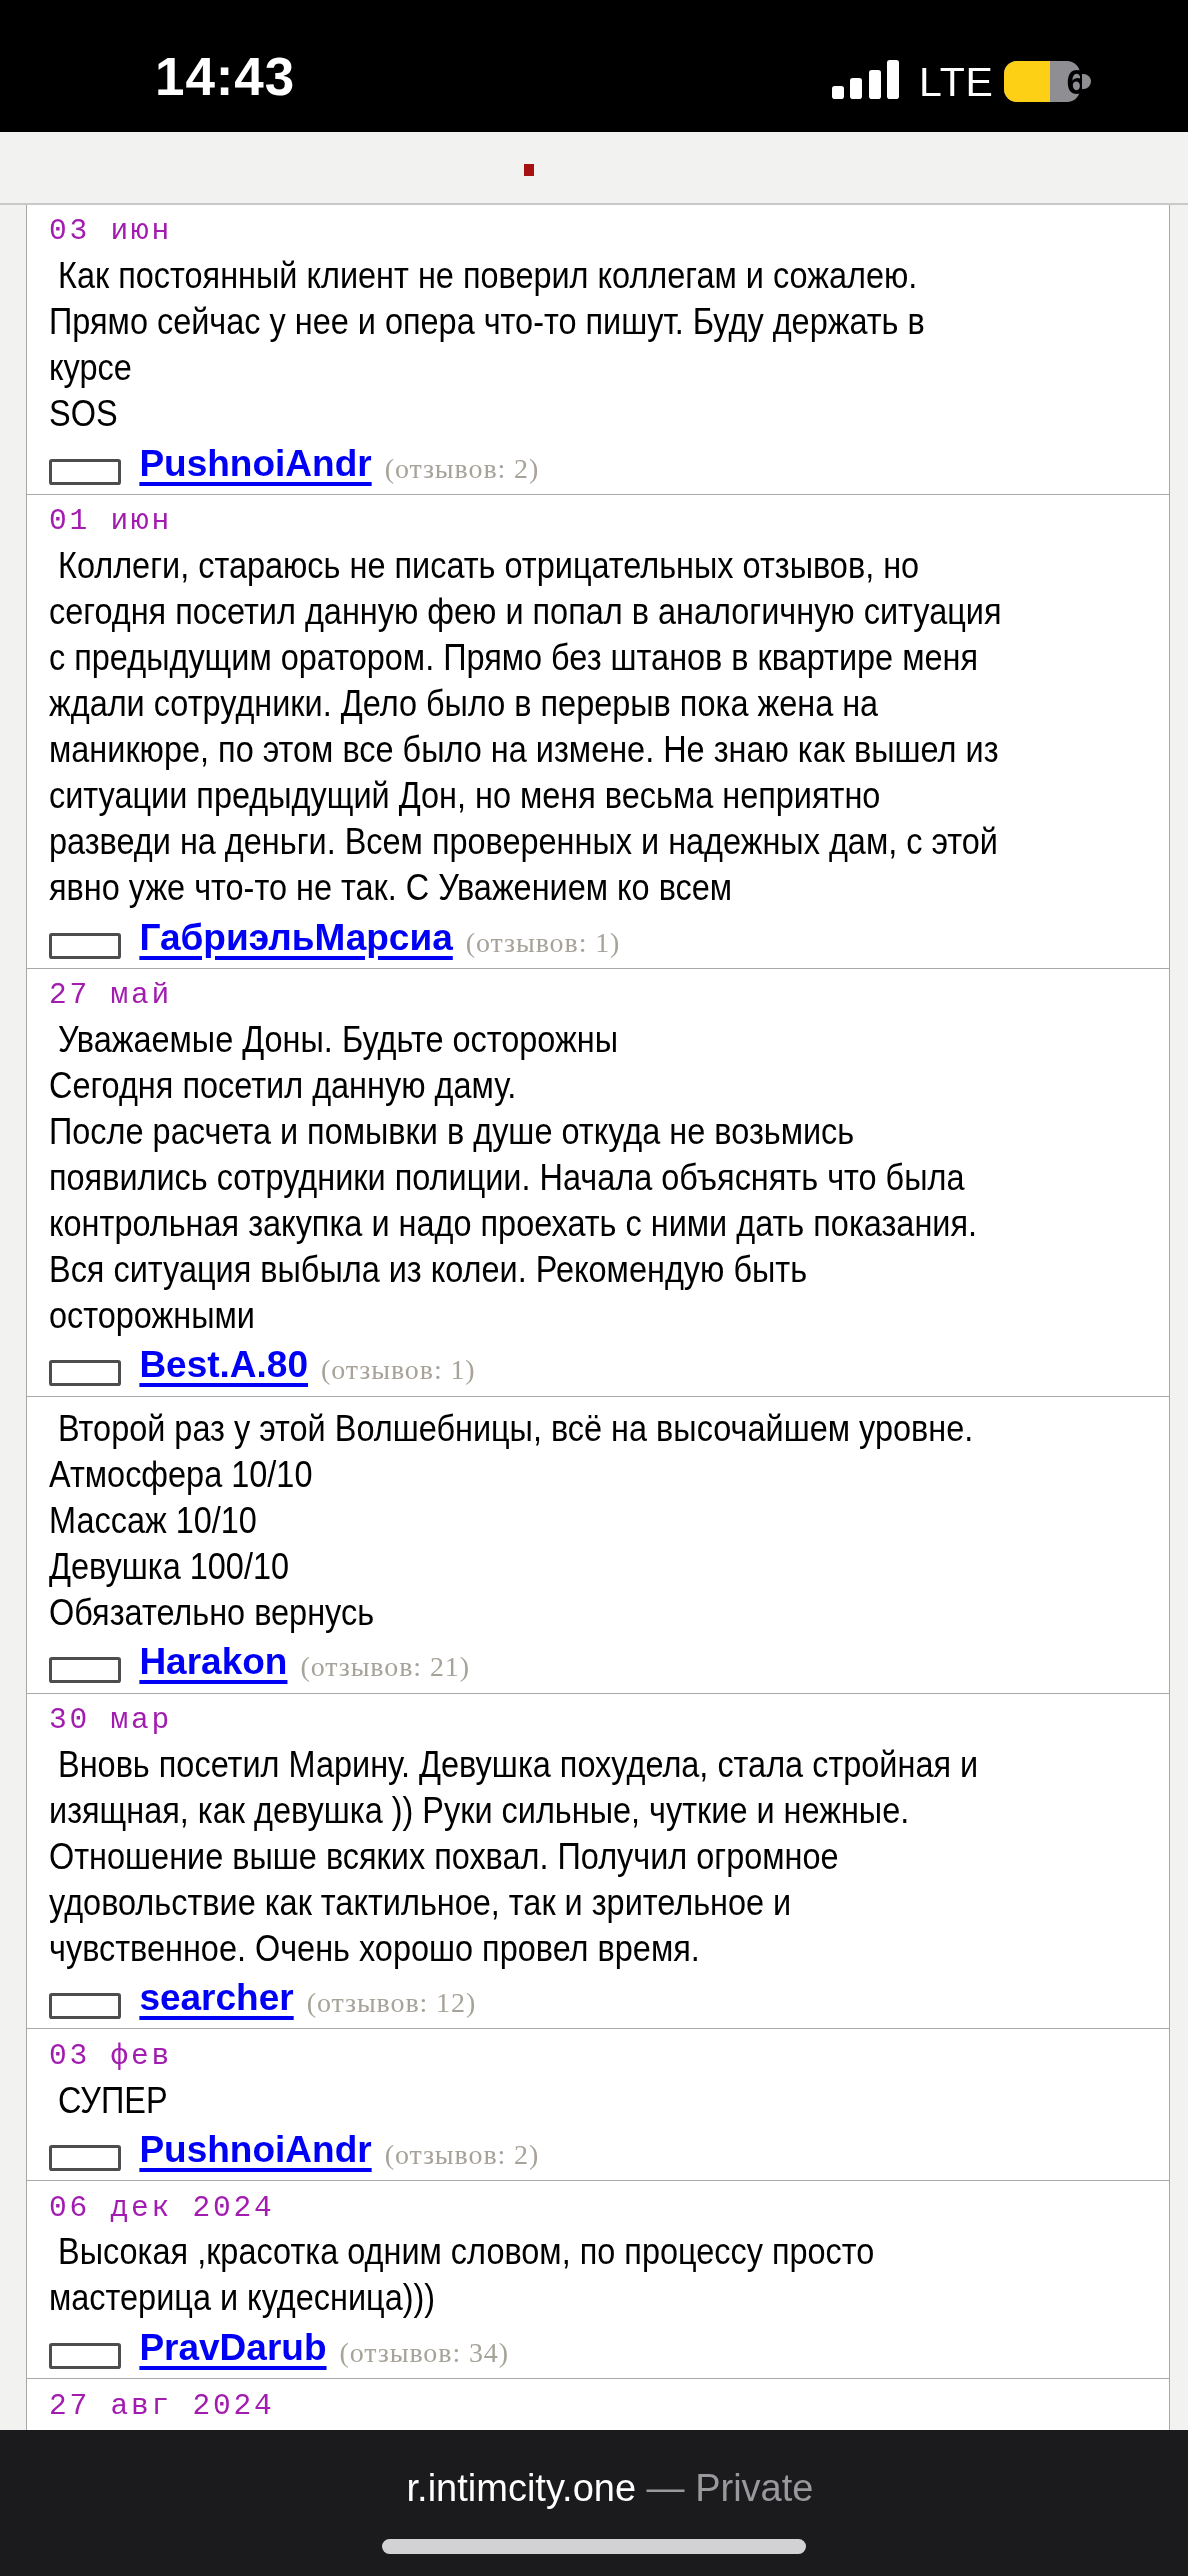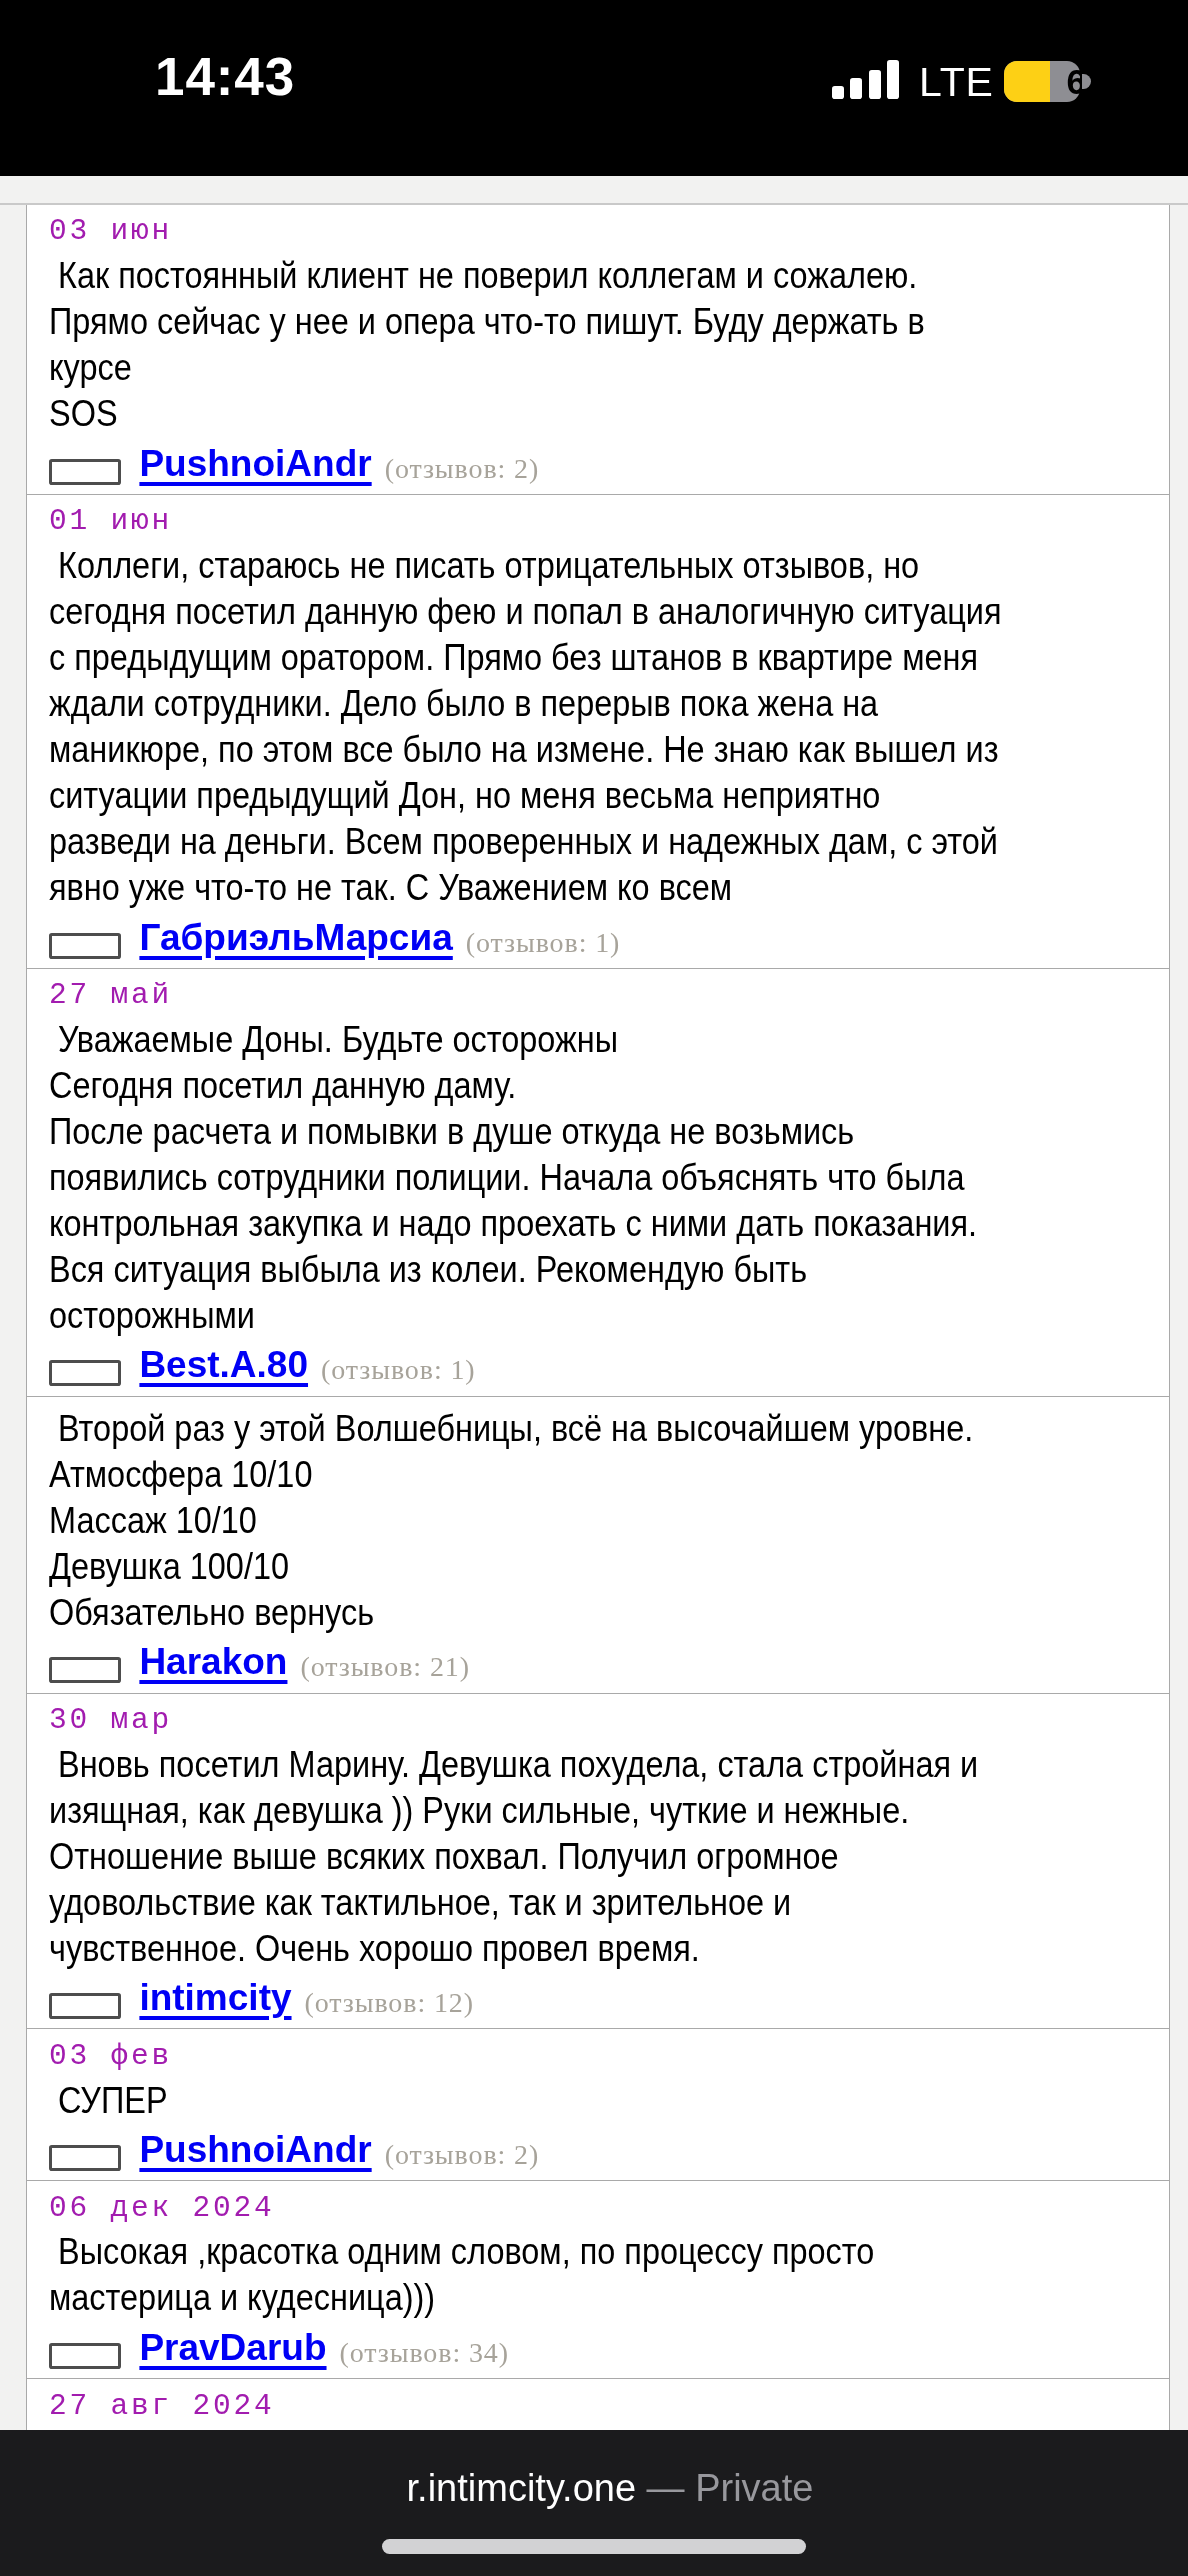"14:43" .statusbar { height: 176px -> 132px }
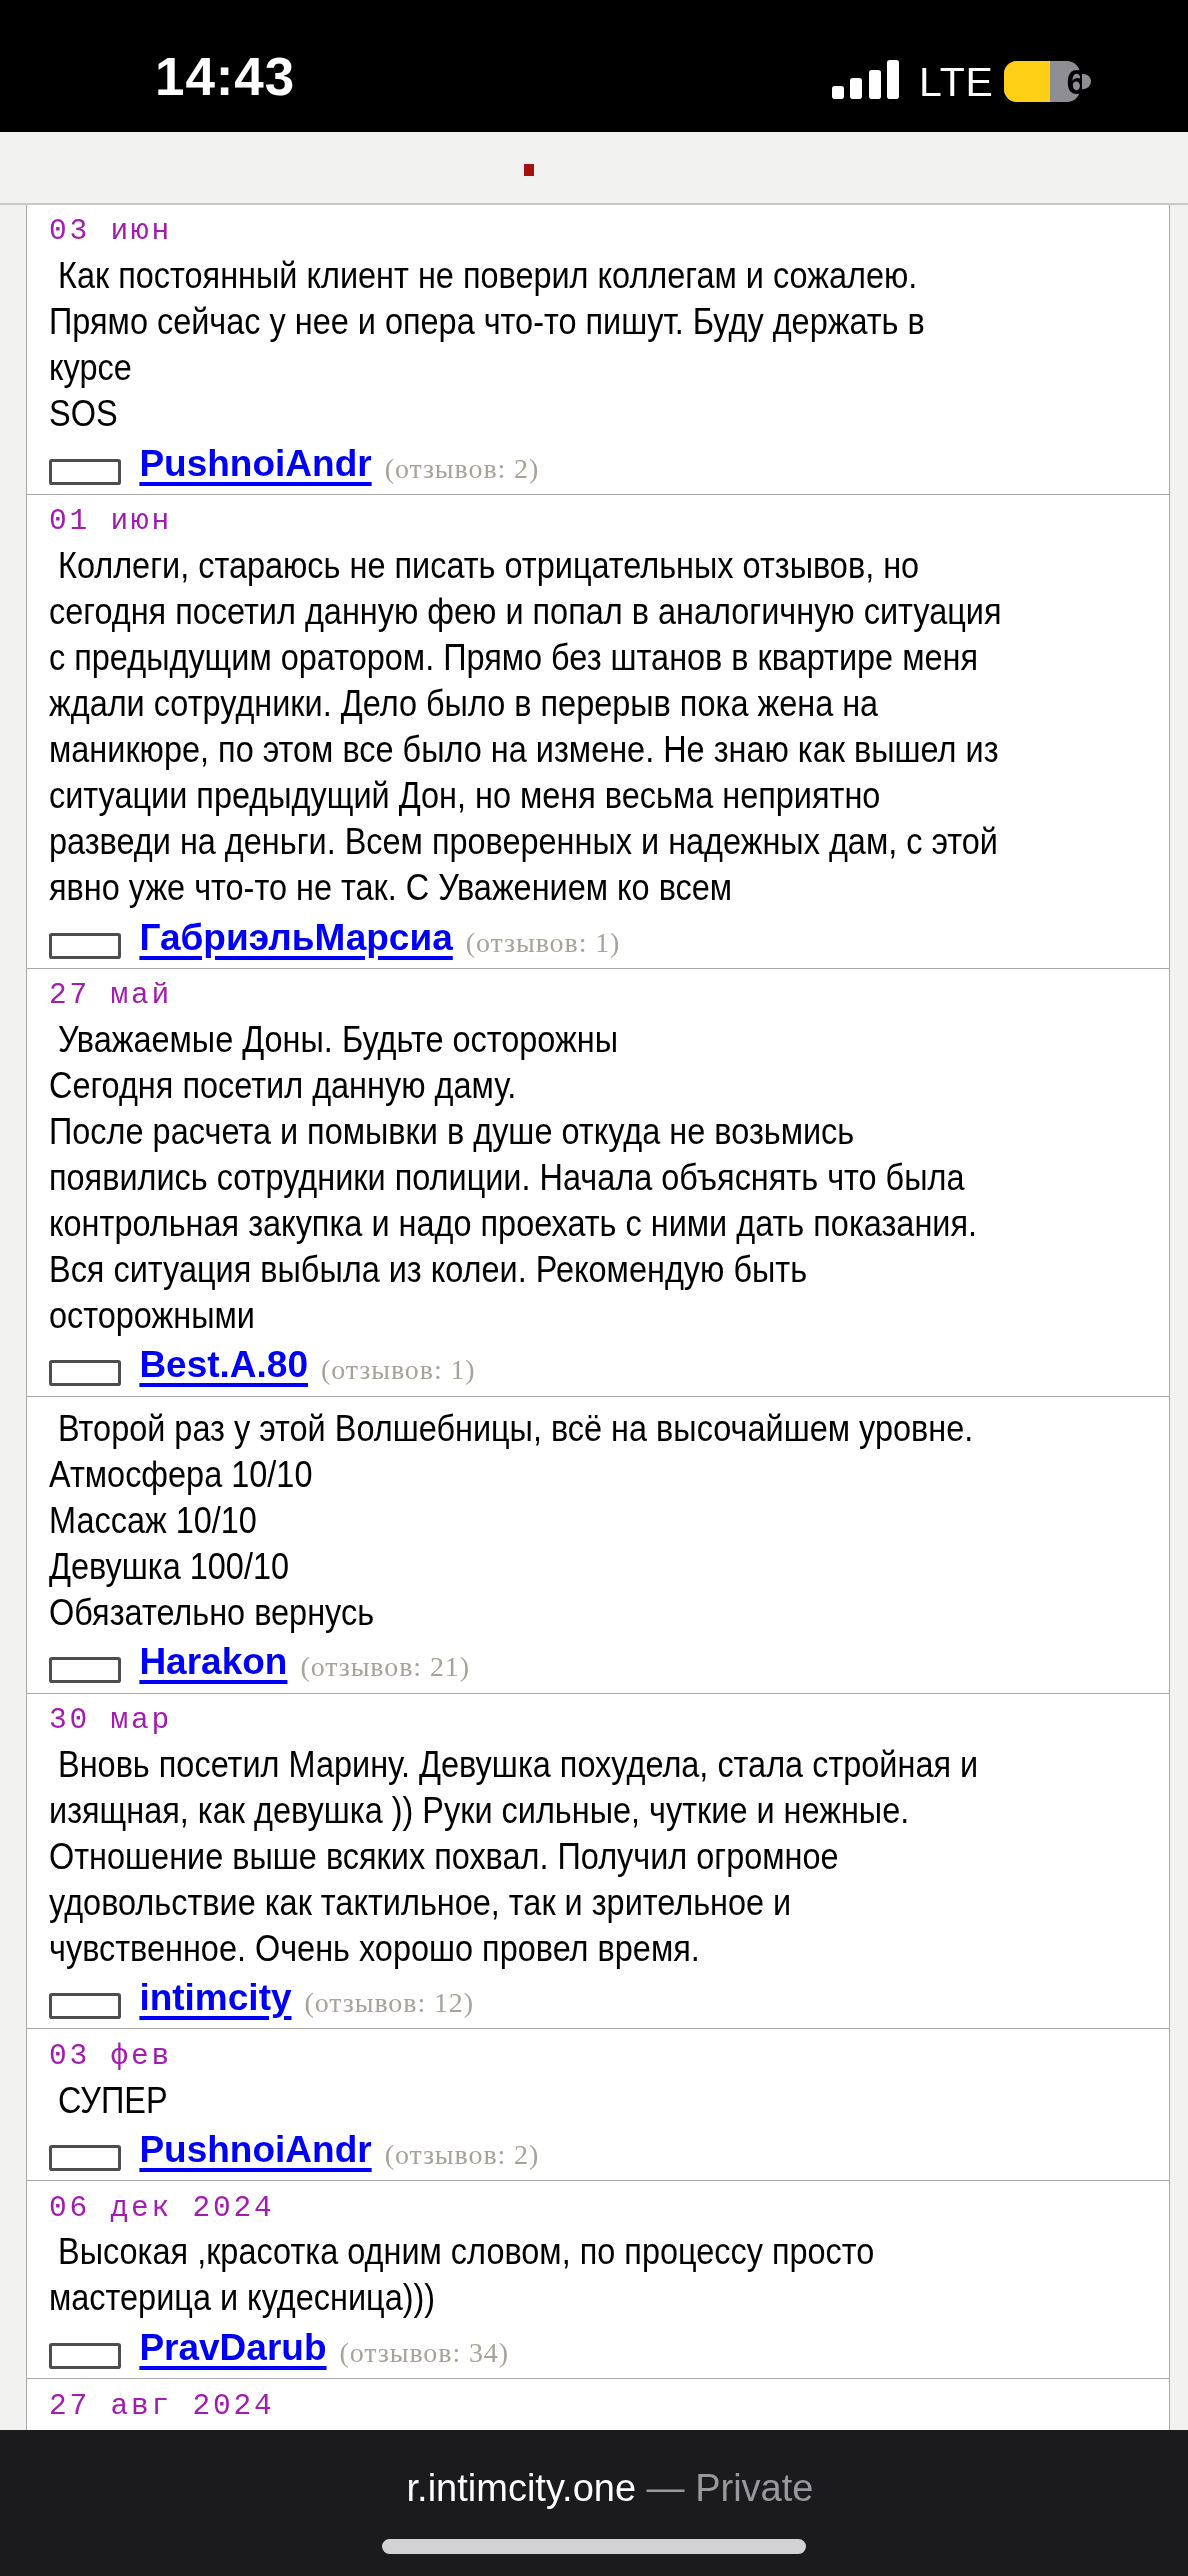"intimcity" a.uname { text: intimcity -> searcher }
